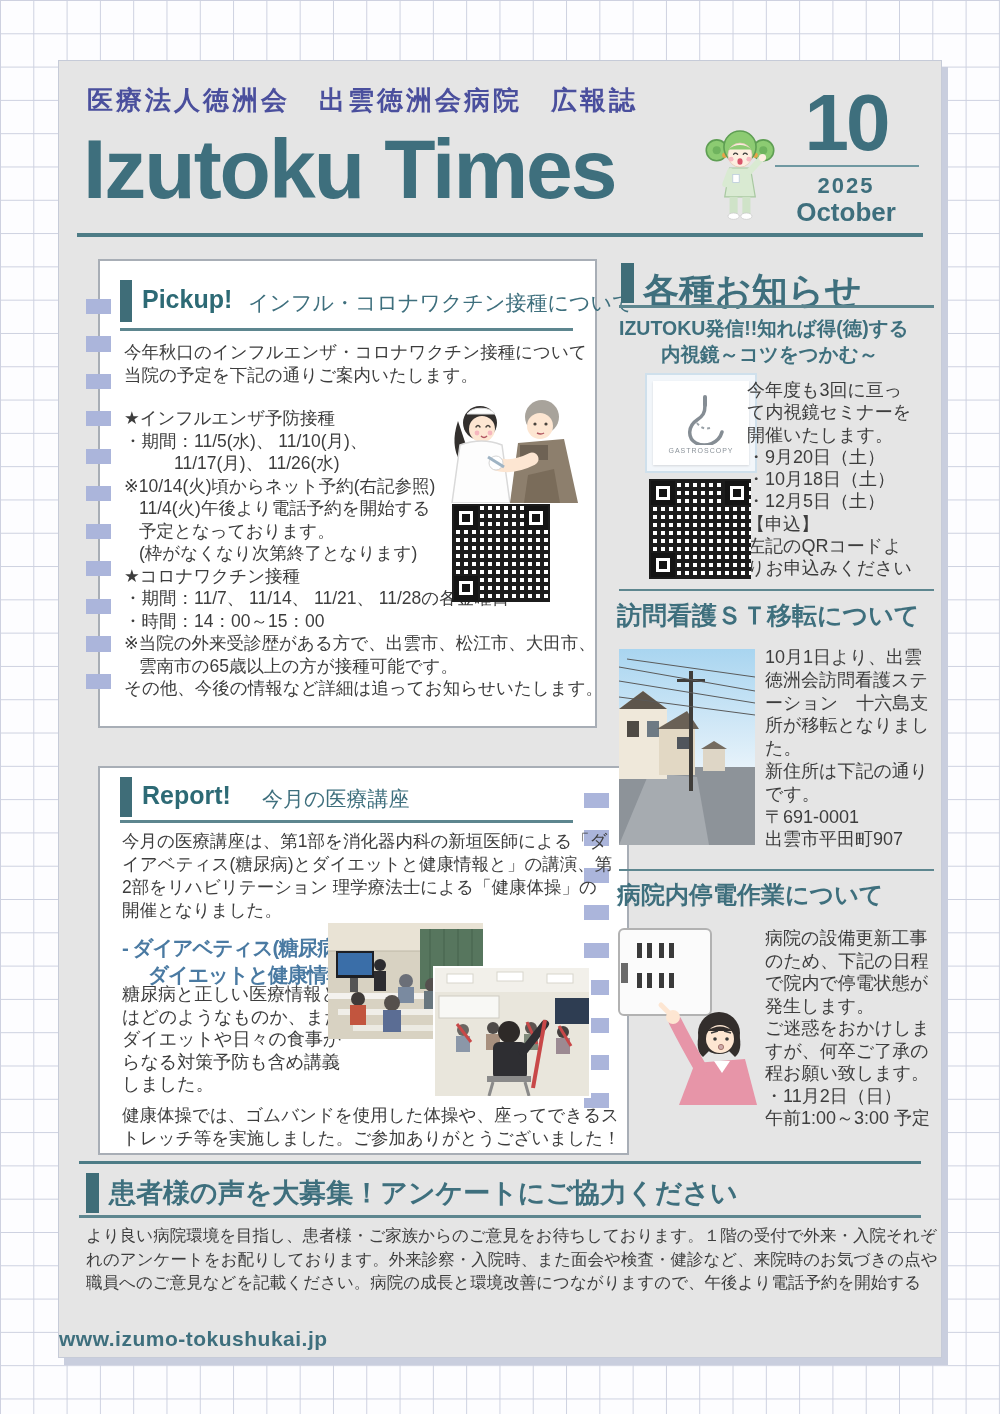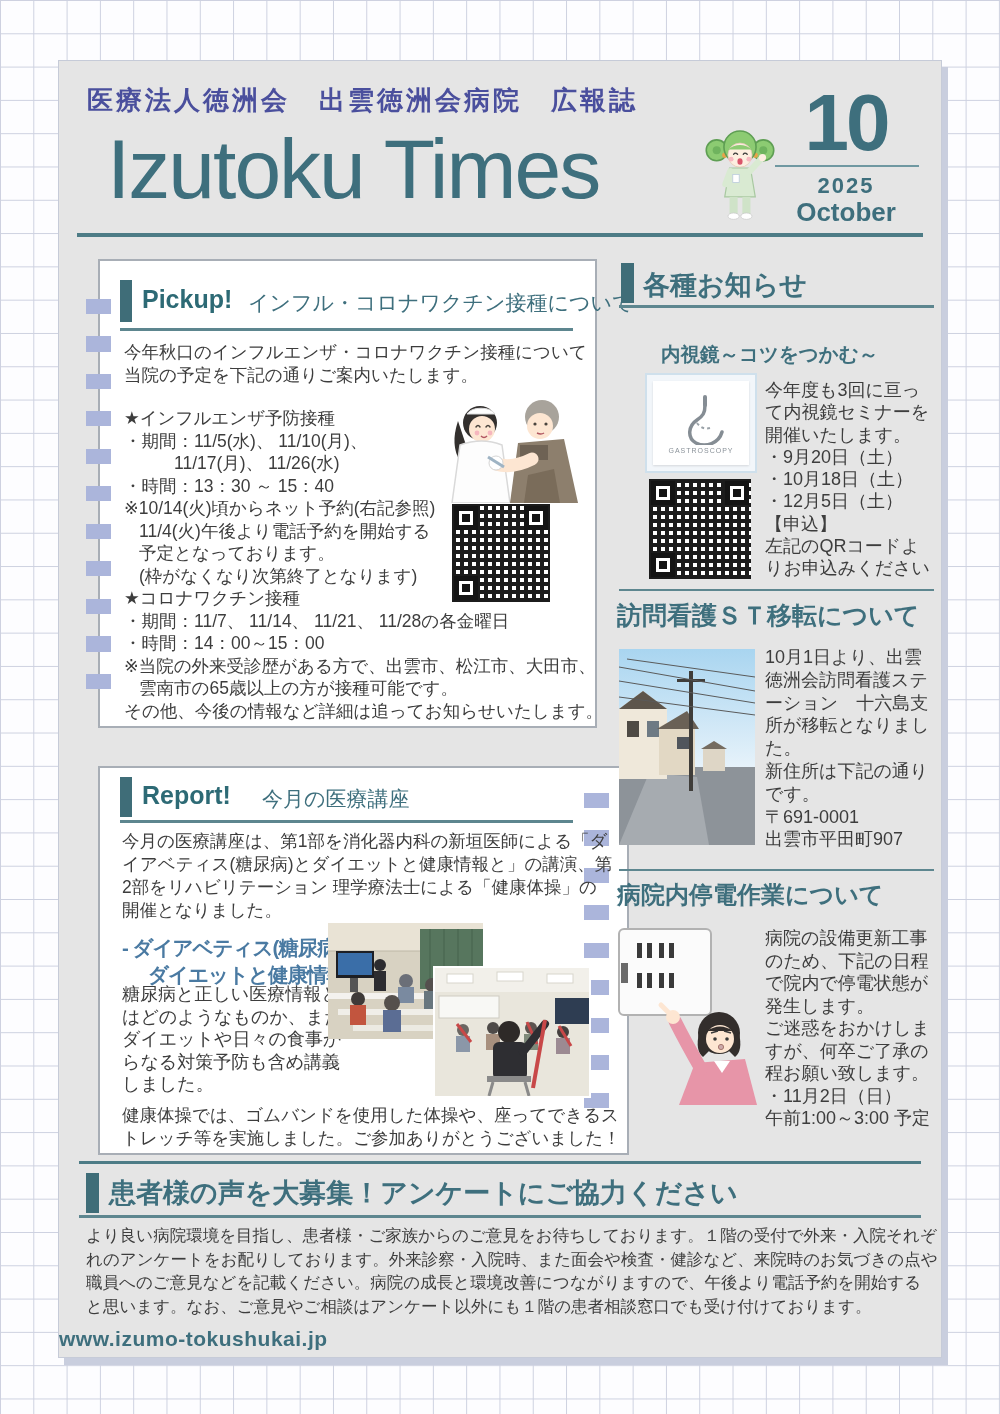"Izutoku Times" div.abs { font-weight: 400 -> 700; margin-left: 24px -> none }
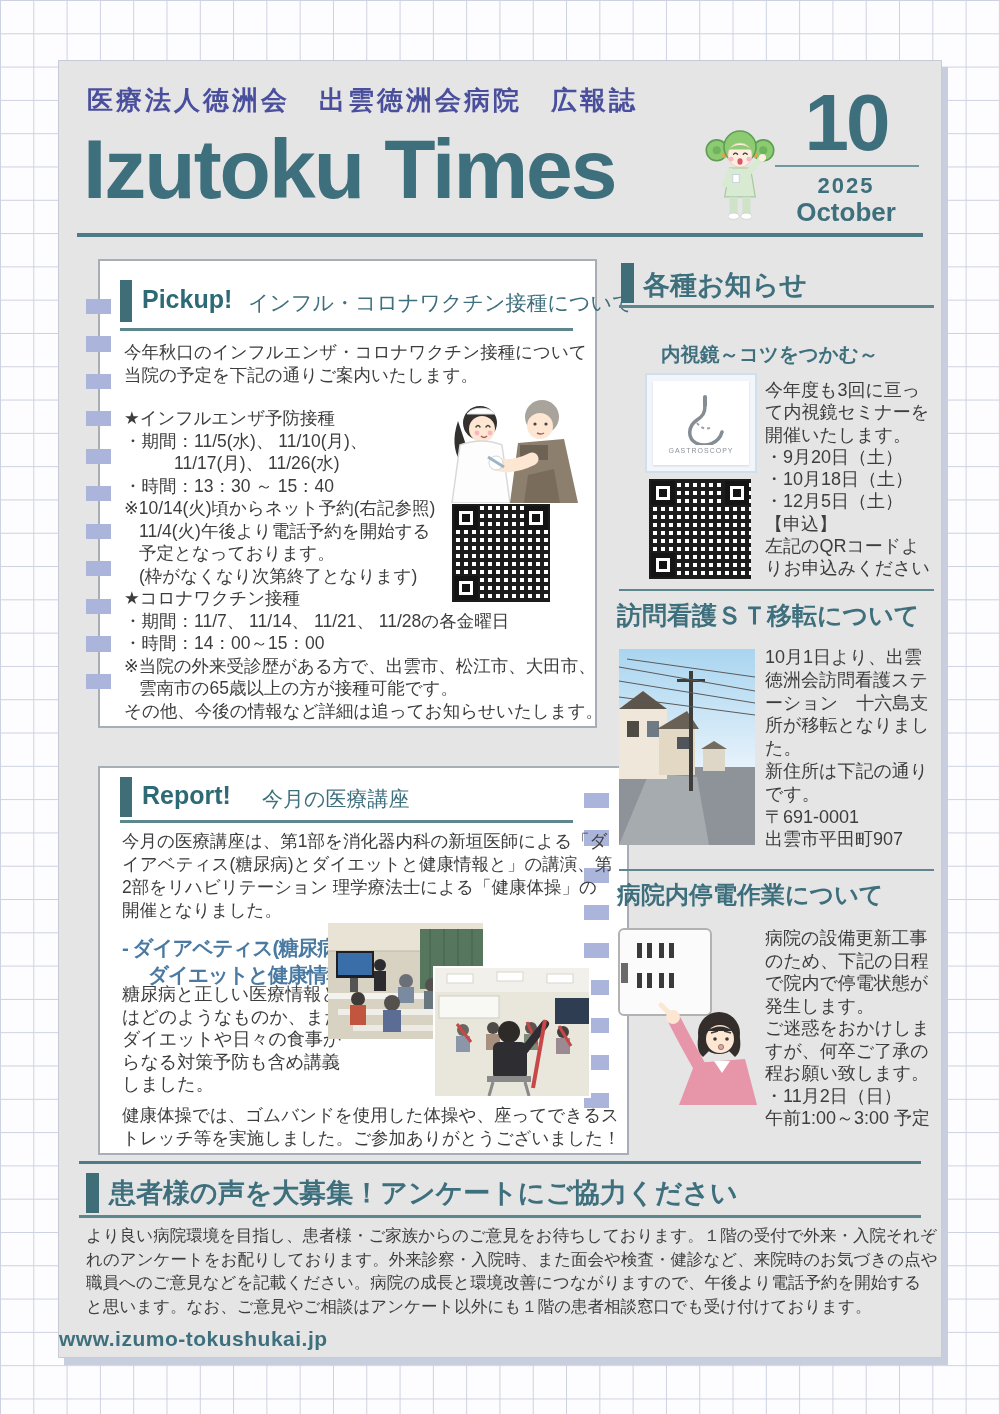"各種お知らせ" div.hd { font-size: 27px -> 36px }
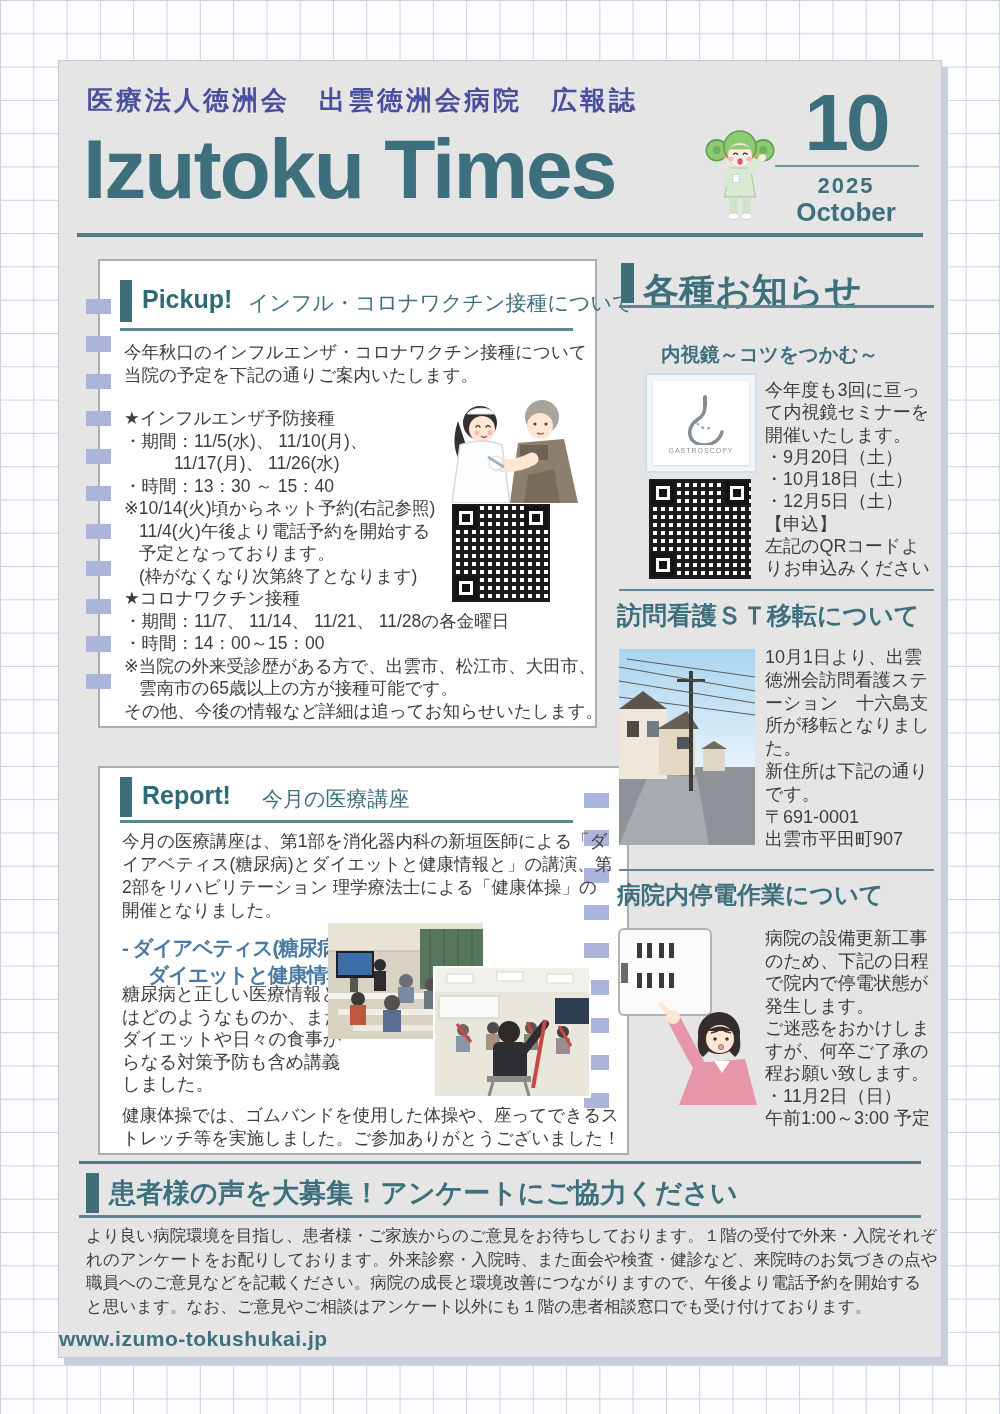"IZUTOKU発信!!知れば得(徳)する" div.hd { html: none -> <div>IZUTOKU発信!!知れば得(徳)する</div> }
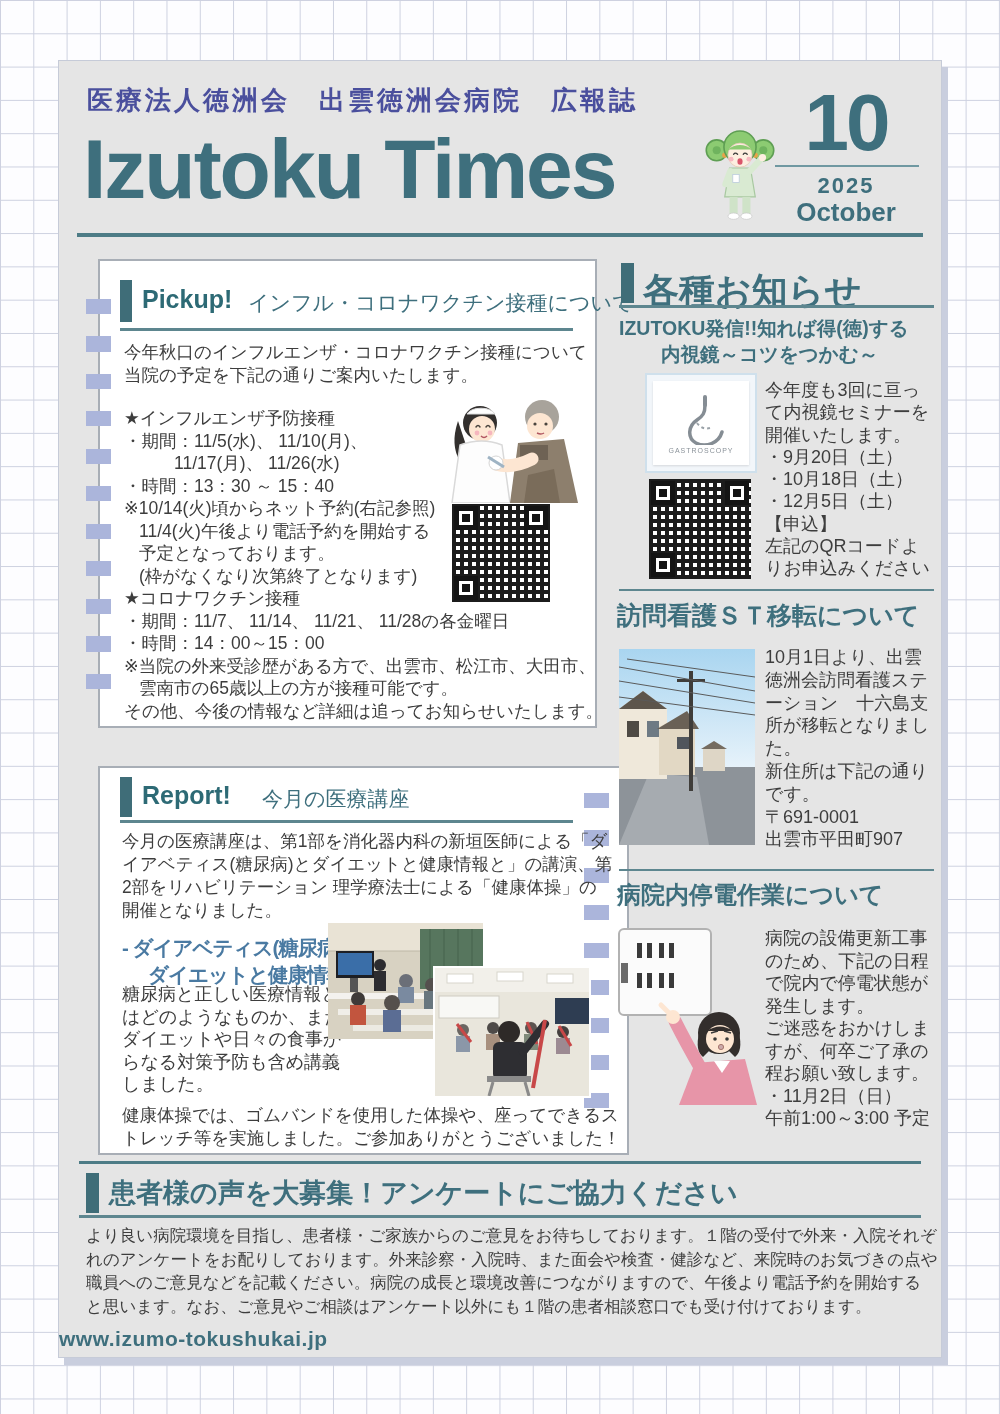"今年度も3回に亘っ" div.lines { left: 706px -> 688px }
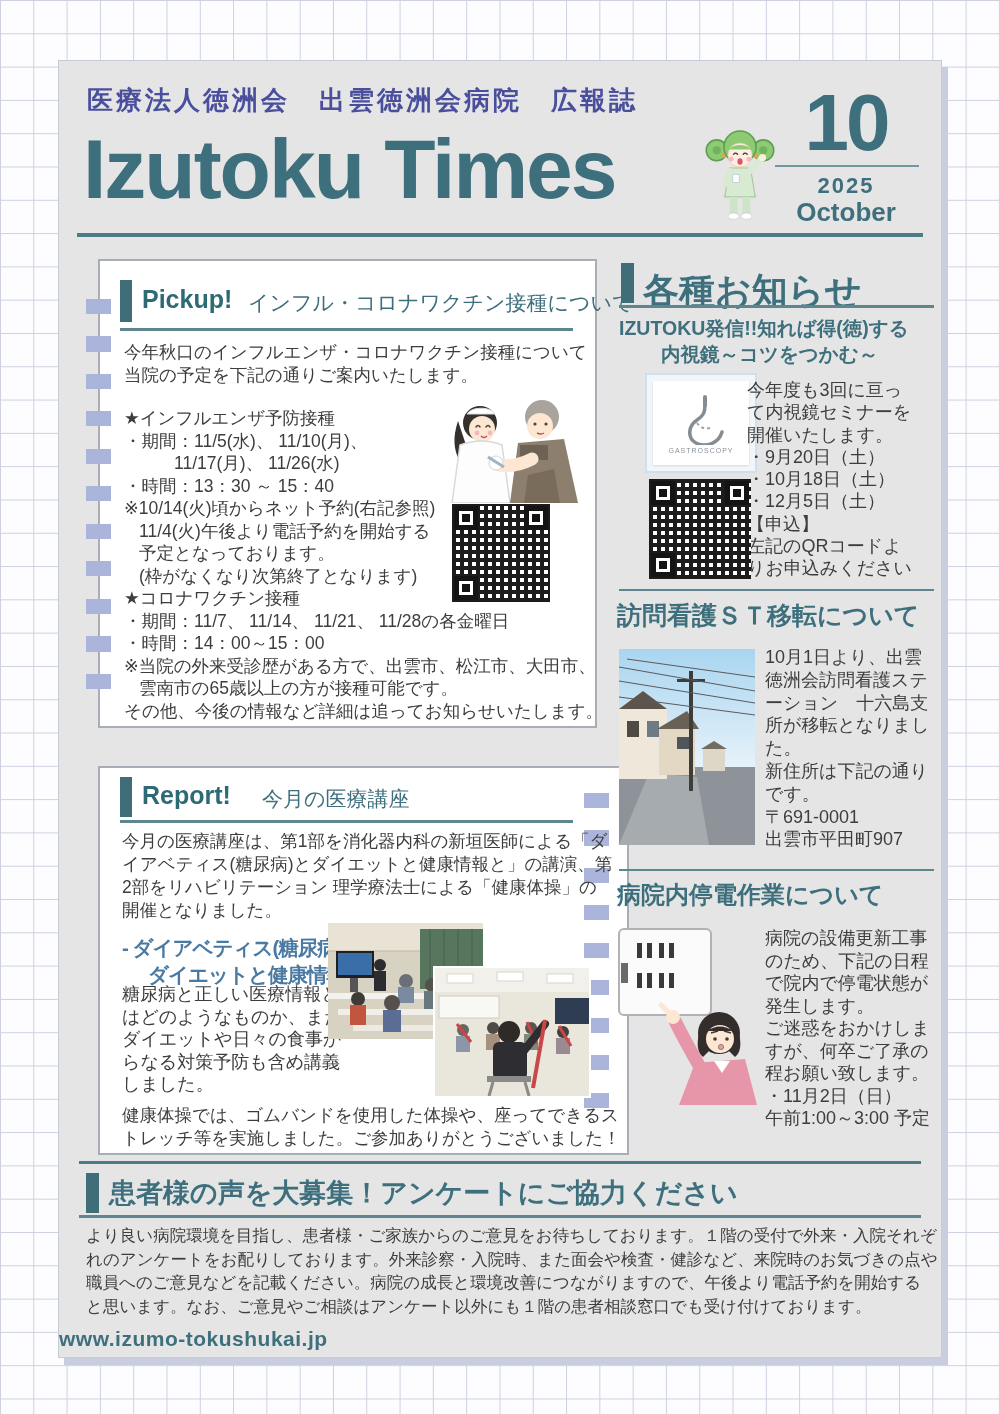"・時間：13：30 ～ 15：40" div { html: <div>・時間：13：30 ～ 15：40</div> -> none }
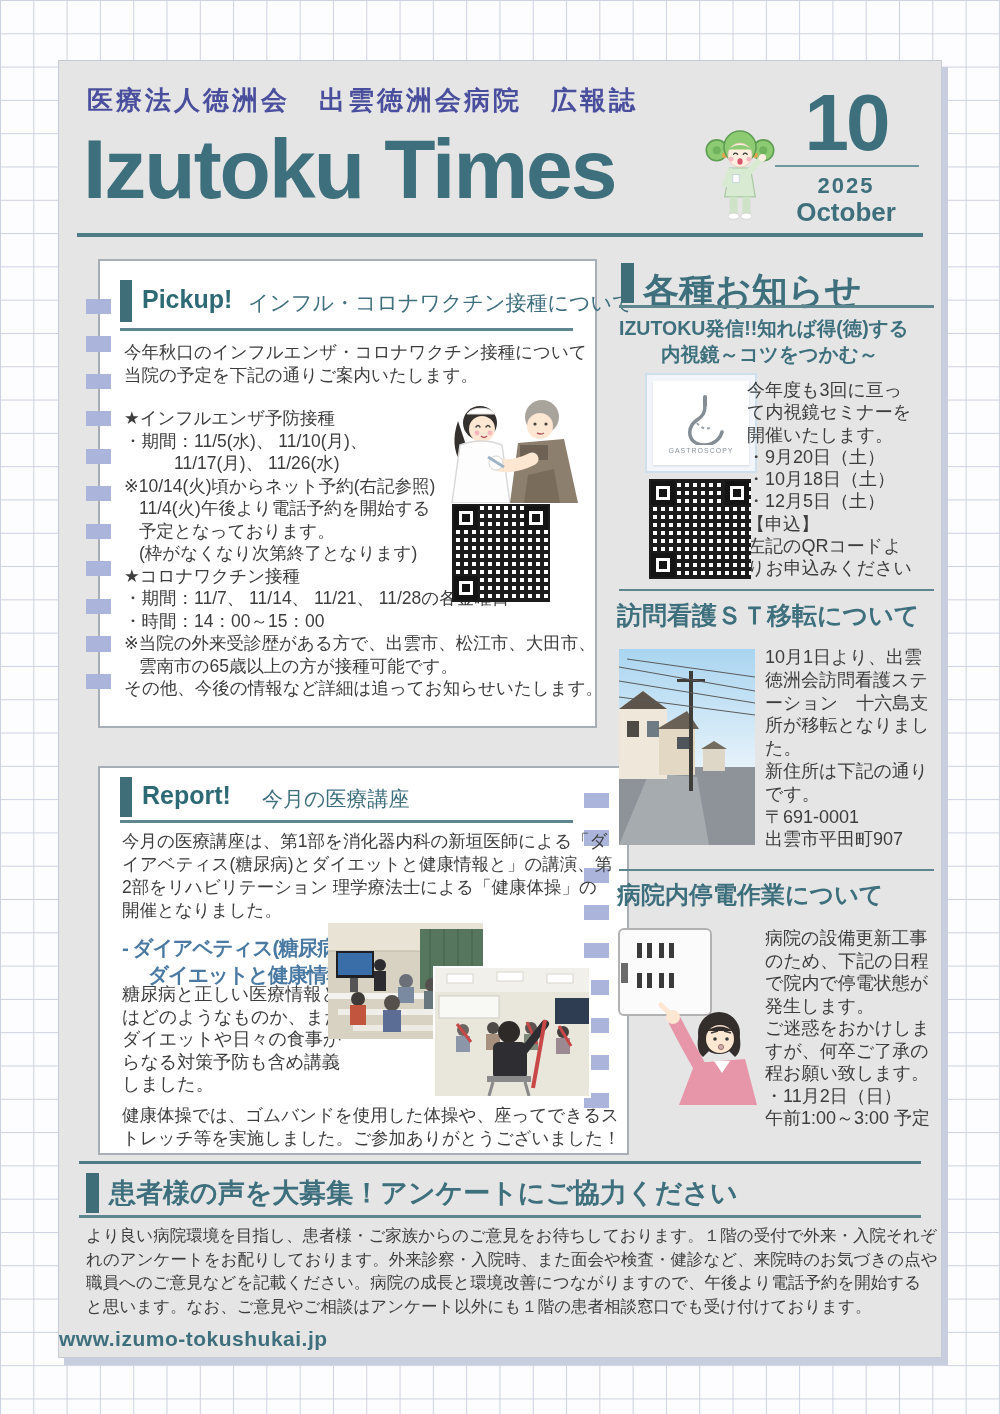"と思います。なお、ご意見やご相談はアンケート以外にも１階の患者相談窓口でも受け付" div { html: <div>と思います。なお、ご意見やご相談はアンケート以外にも１階の患者相談窓口でも受け付けております。</div> -> none }
